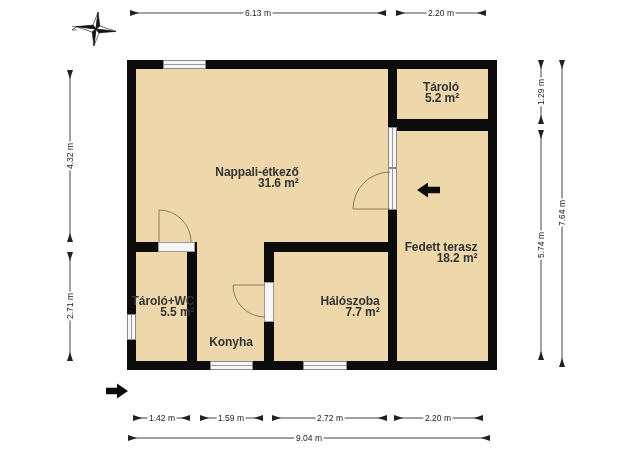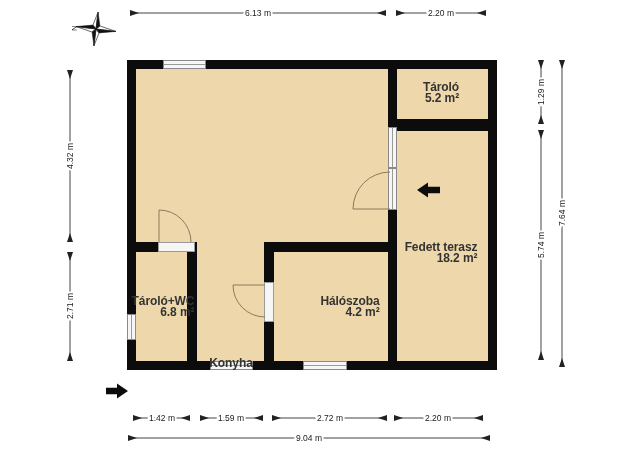"Nappali-étkező" div.room-label { html: none -> <div> <div>Nappali-étkező</div> <div>31.6 m²</div> </div> }
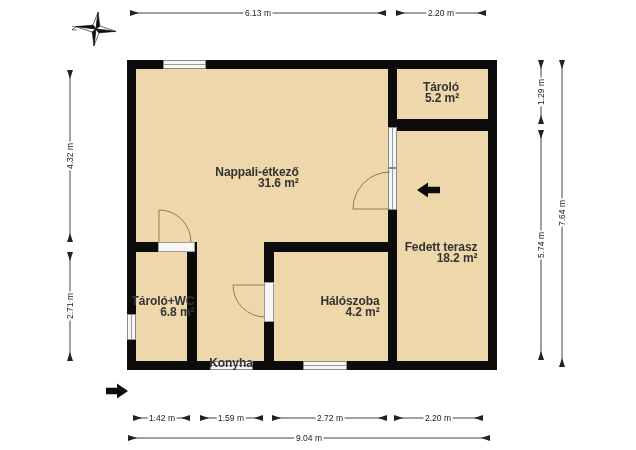"6.8 m²" div { text: 6.8 -> 5.5 }
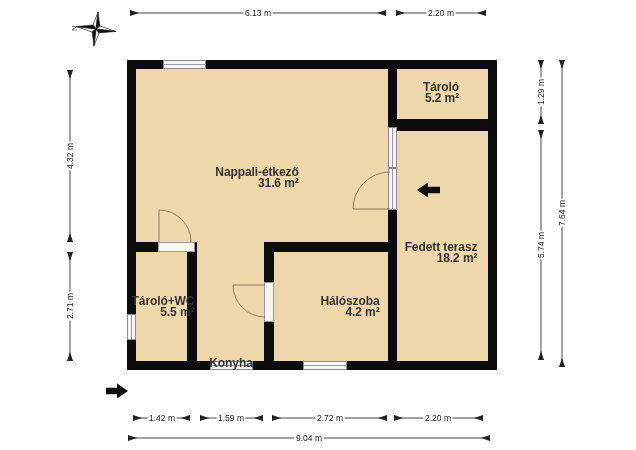"4.2 m²" div { text: 4.2 -> 7.7 }
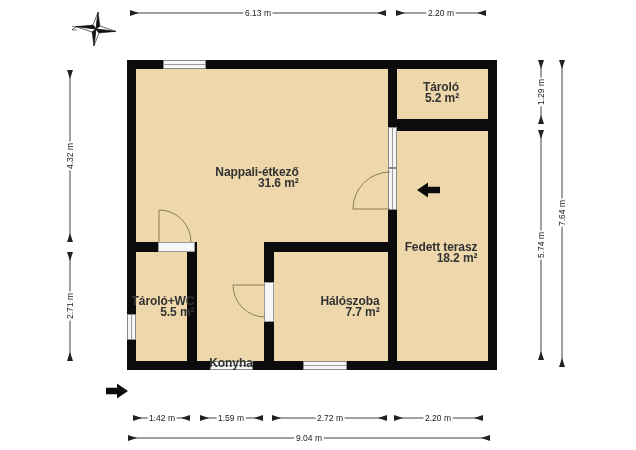"Konyha" div.room-label { top: 358px -> 337px }
